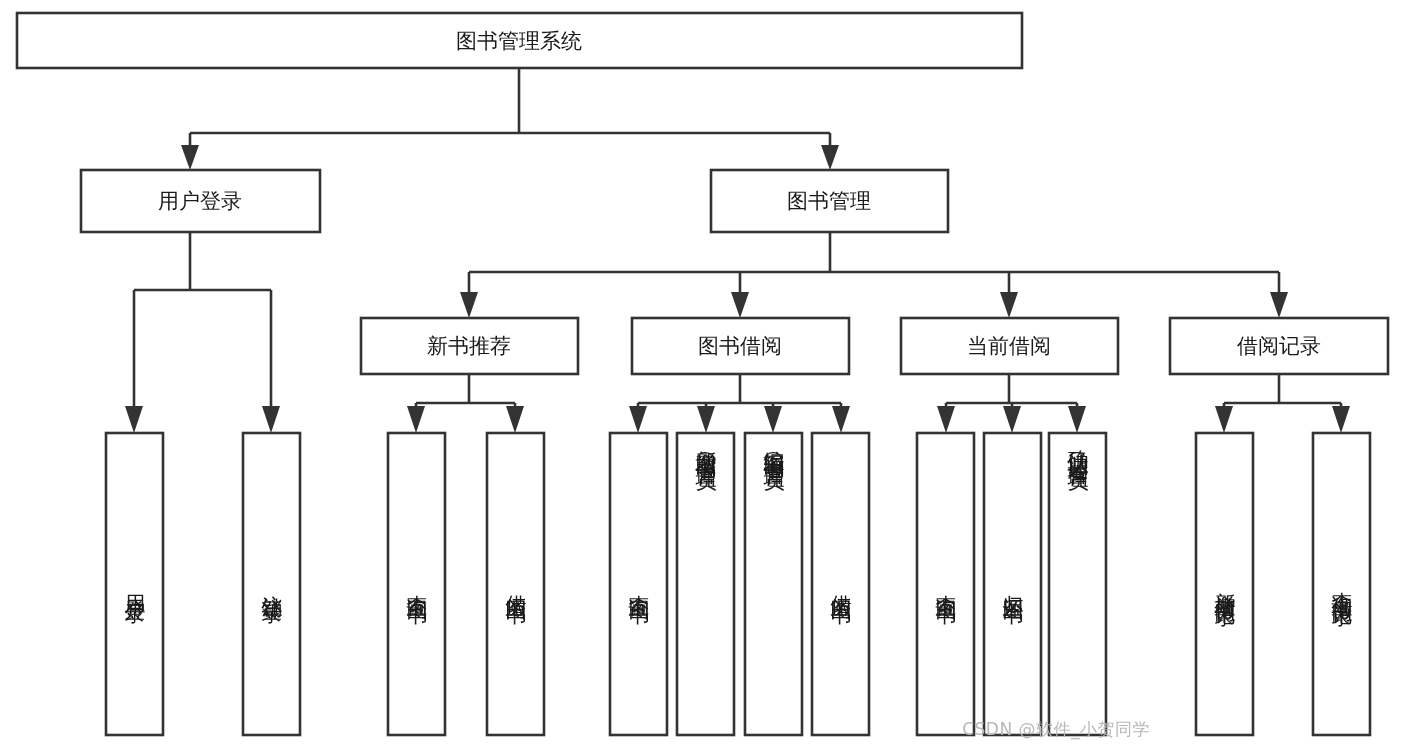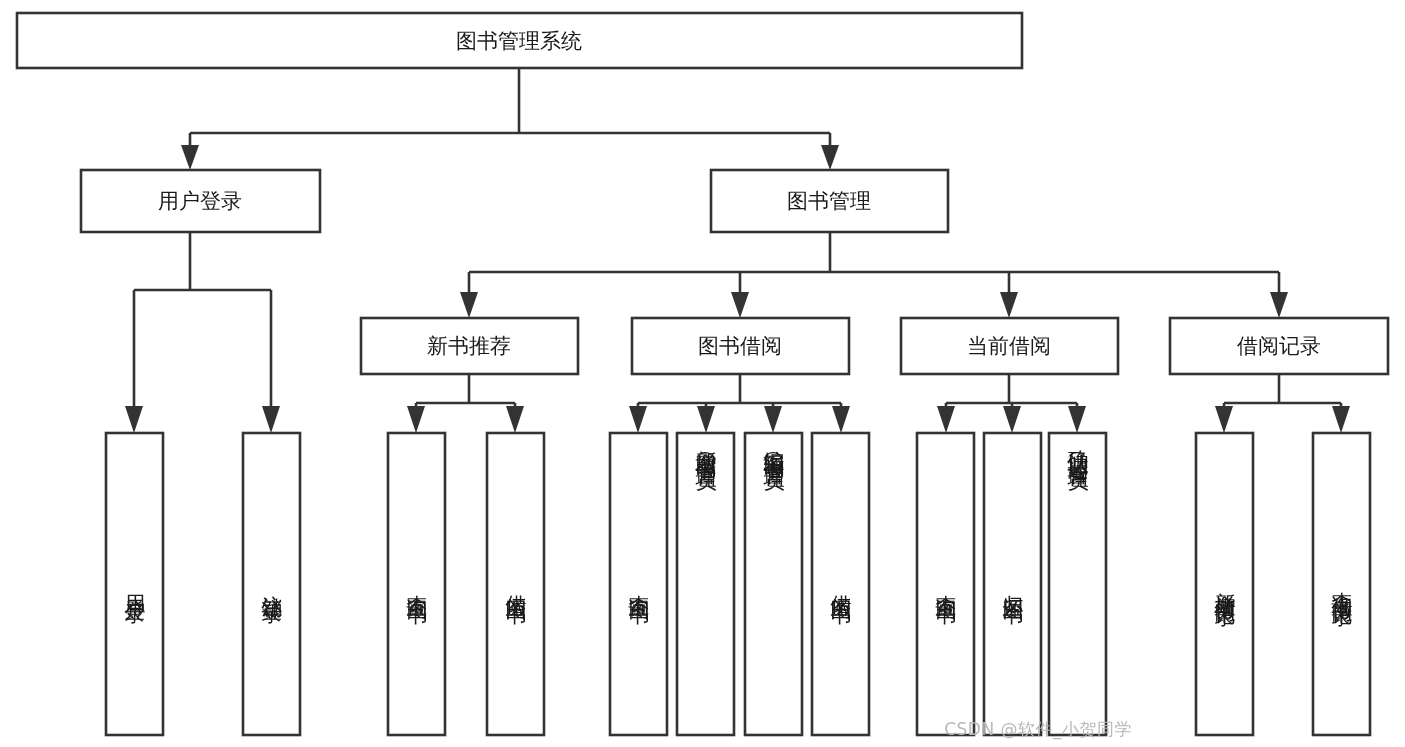"CSDN @软件_小贺同学" .watermark { right: 28px -> 10px }
